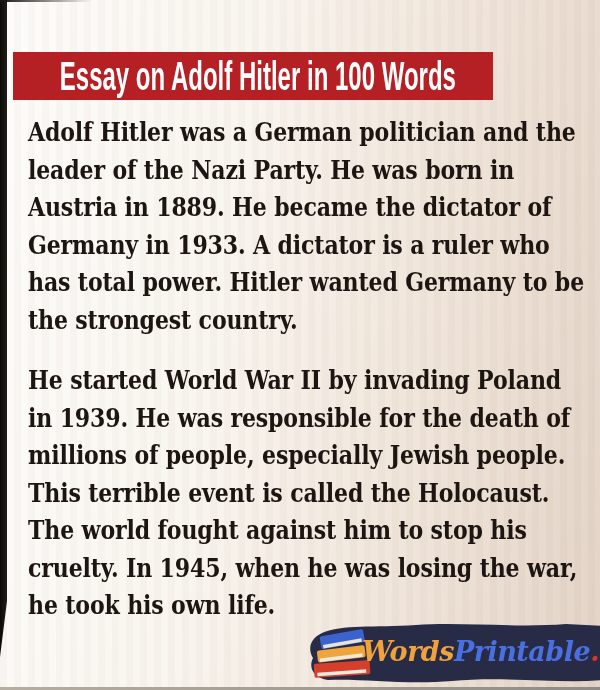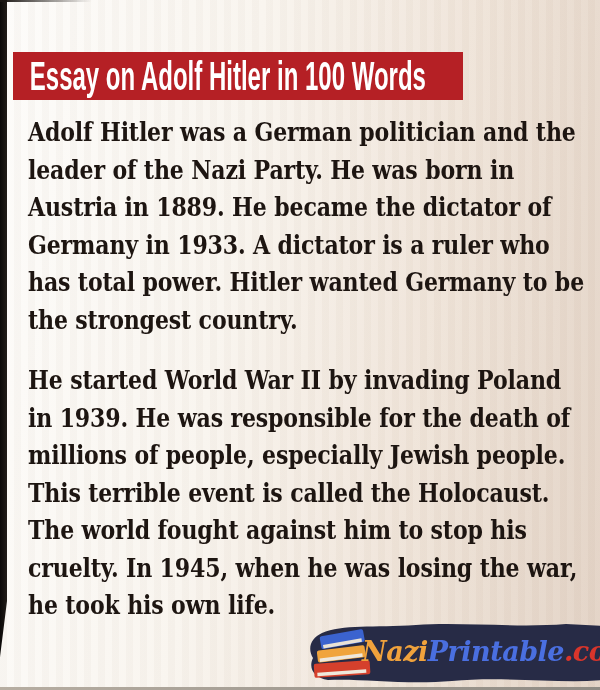"Essay on Adolf Hitler in" div.banner { padding-left: none -> 30px }
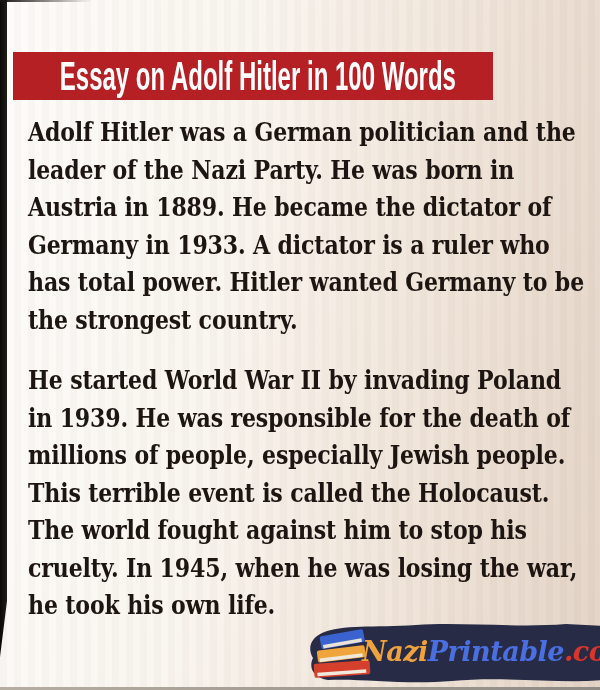"Nazi" span.study { text: Nazi -> Words }
